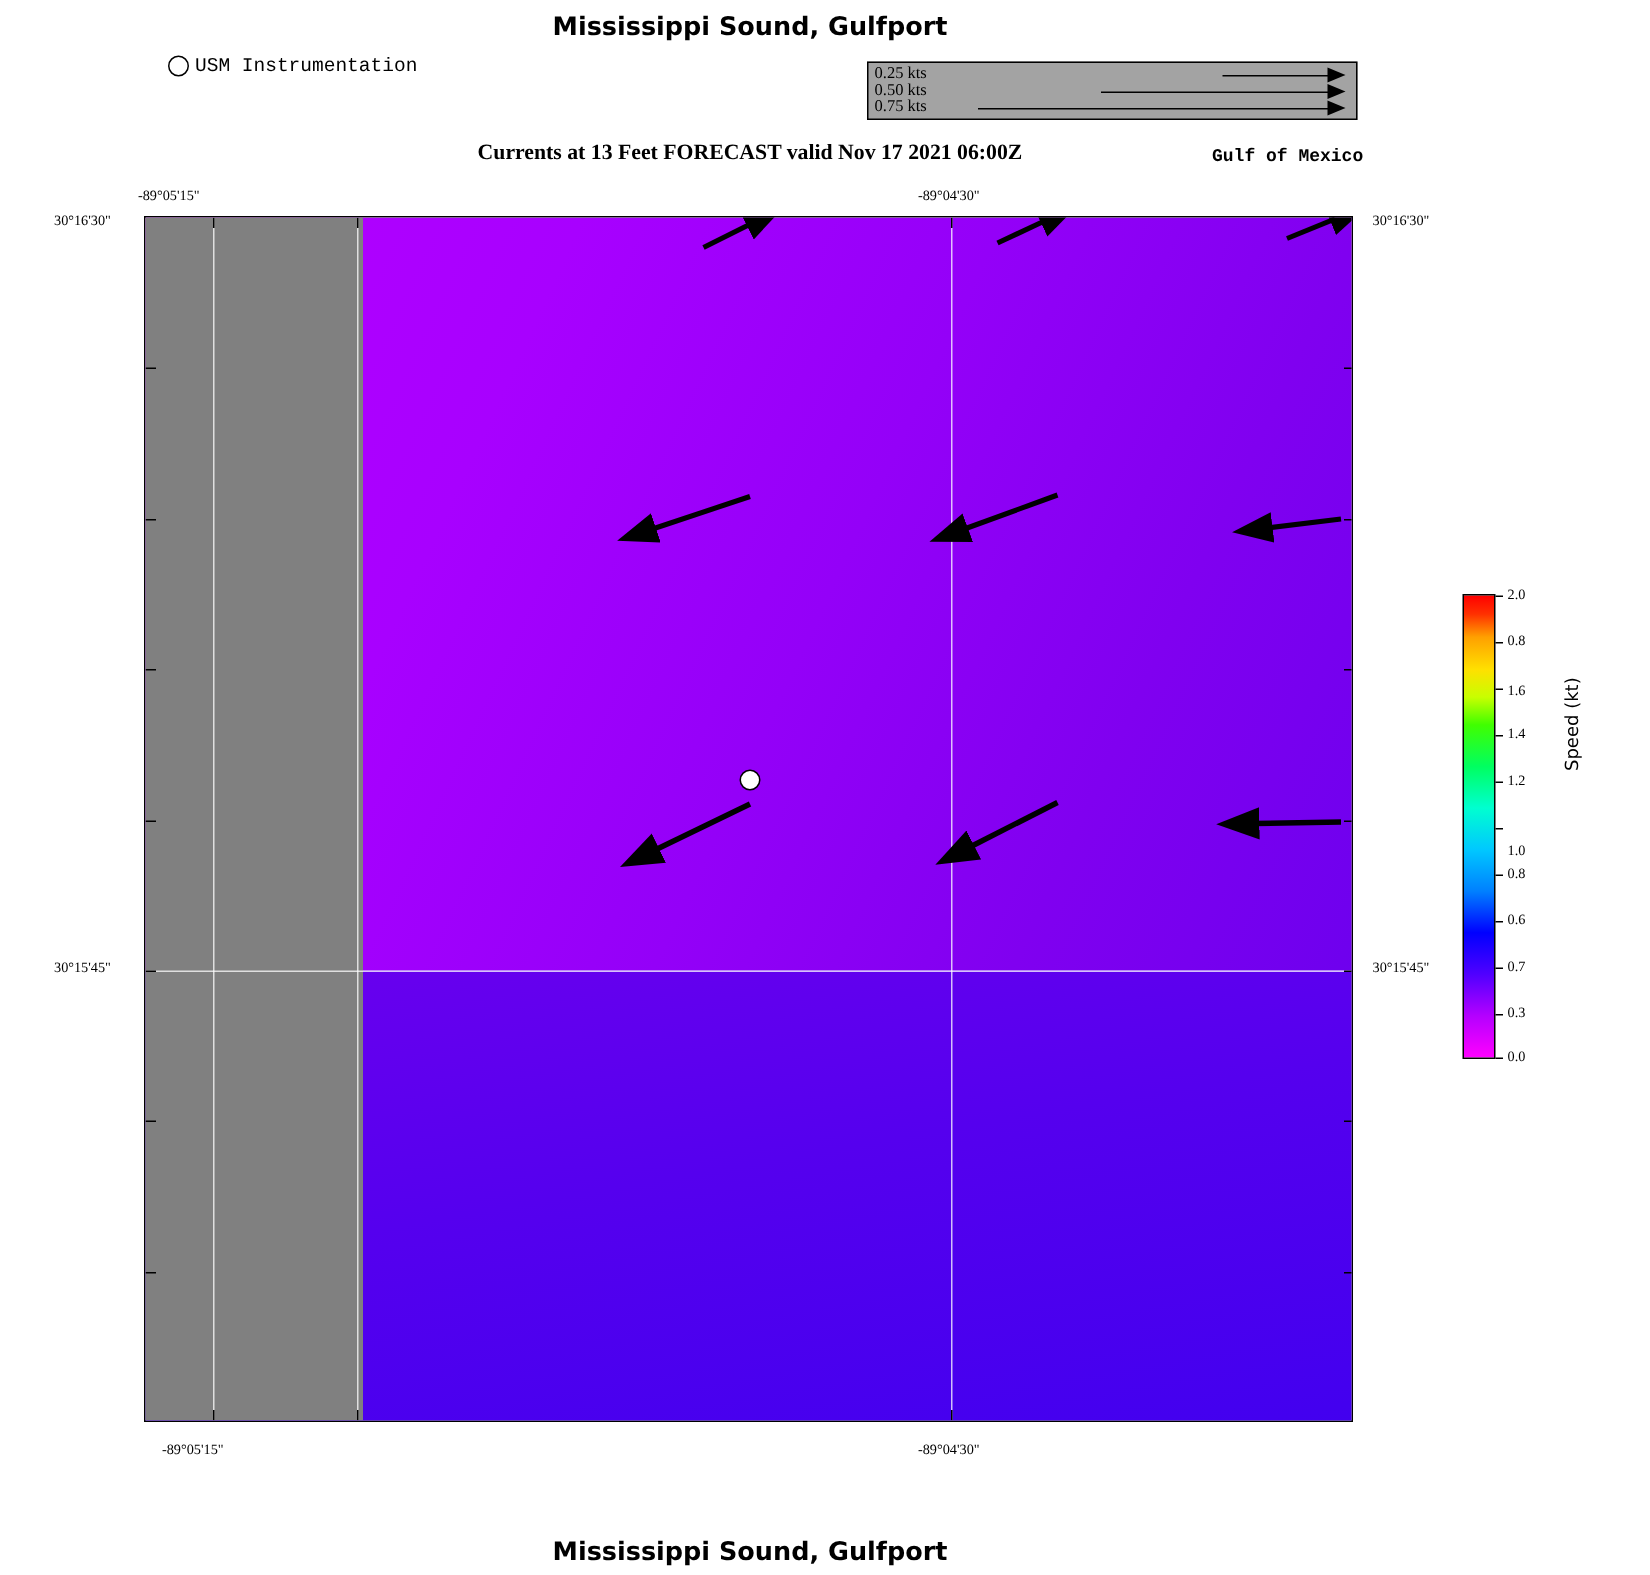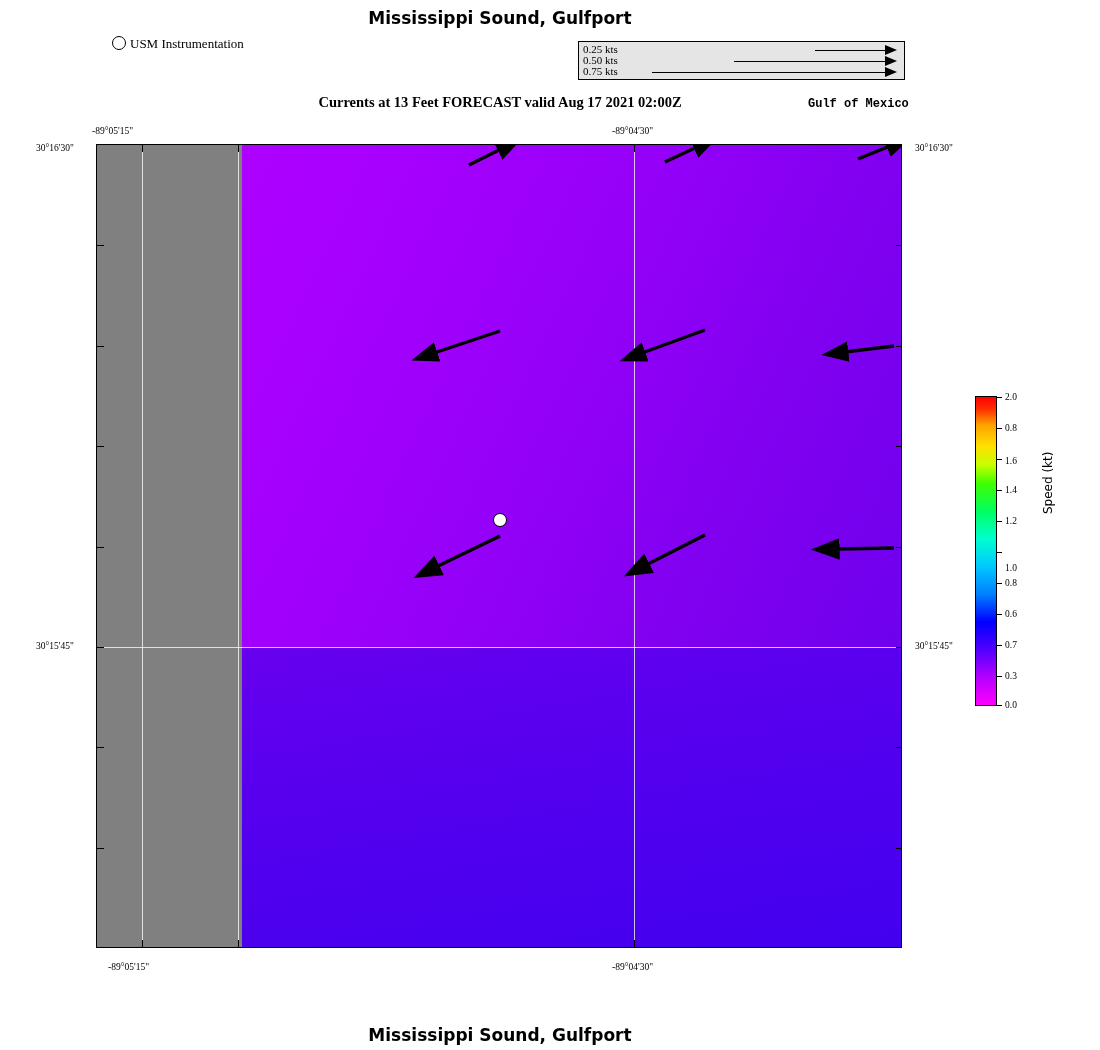"USM Instrumentation" #instr-legend { align-items: flex-start -> center; font-family: Liberation Serif, serif -> Liberation Mono, monospace }
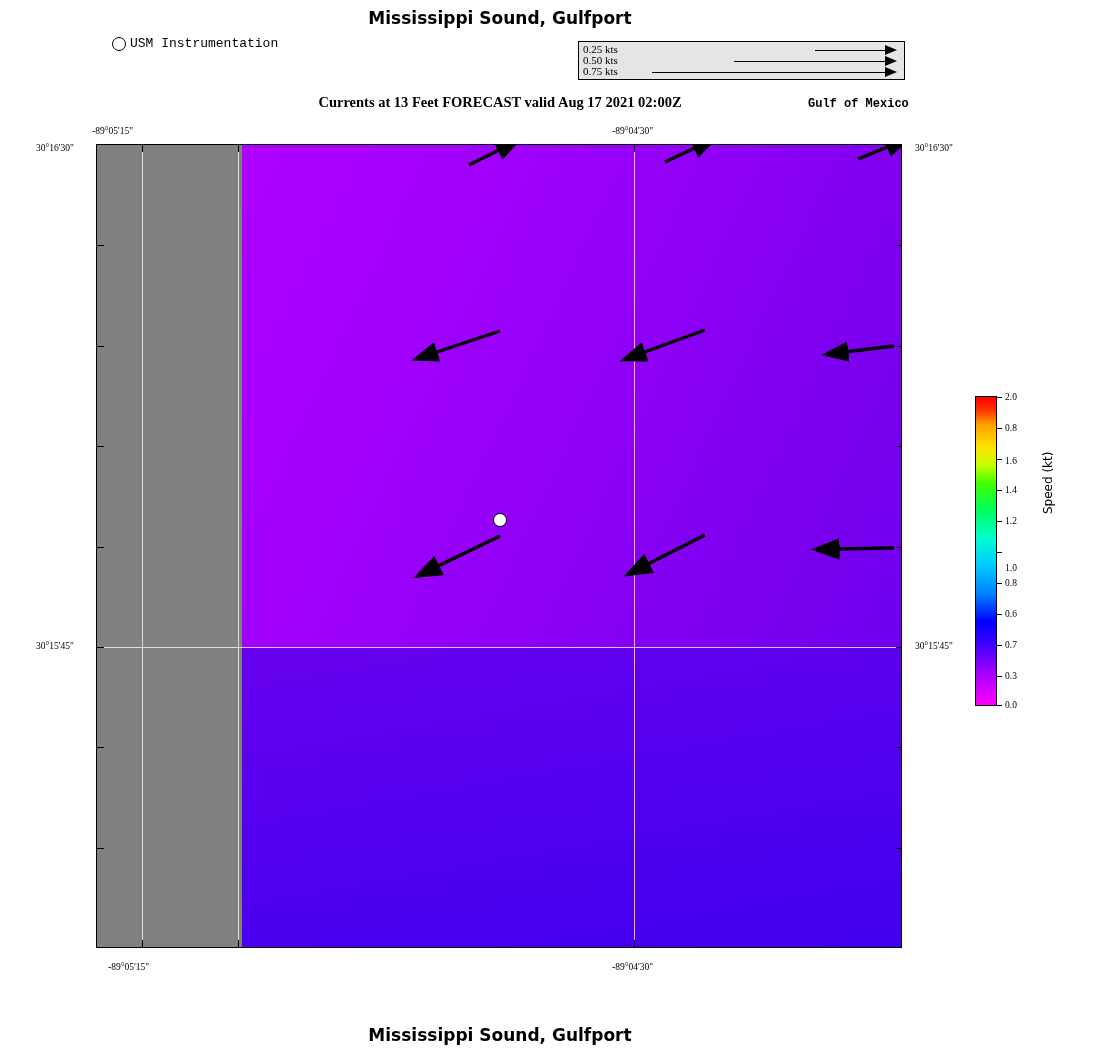"0.25 kts" #vector-key { background: #e5e5e5 -> #a3a3a3 }
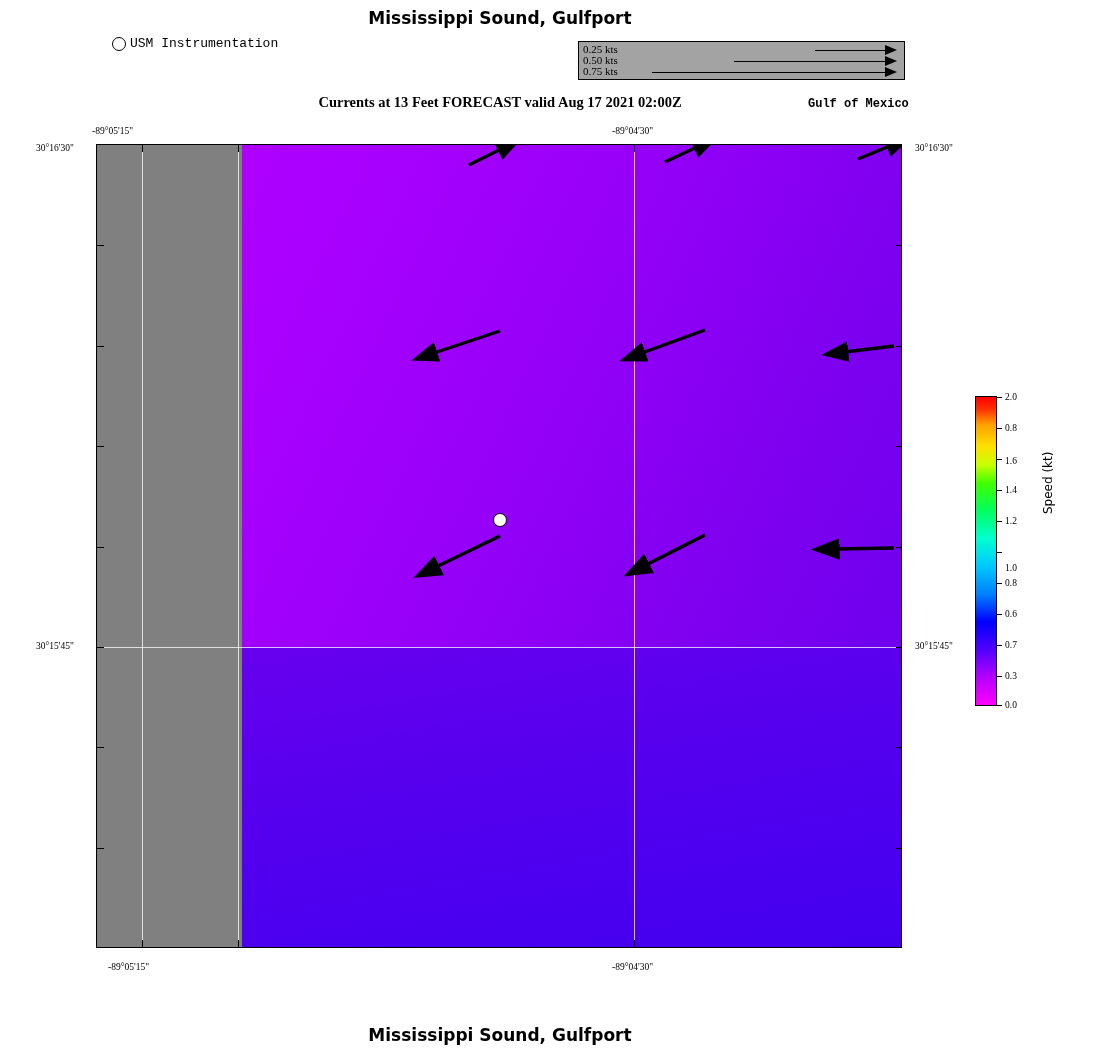"Currents at 13 Feet FORECAST" div.abs { text: Aug 17 2021 02:00Z -> Nov 17 2021 06:00Z }
